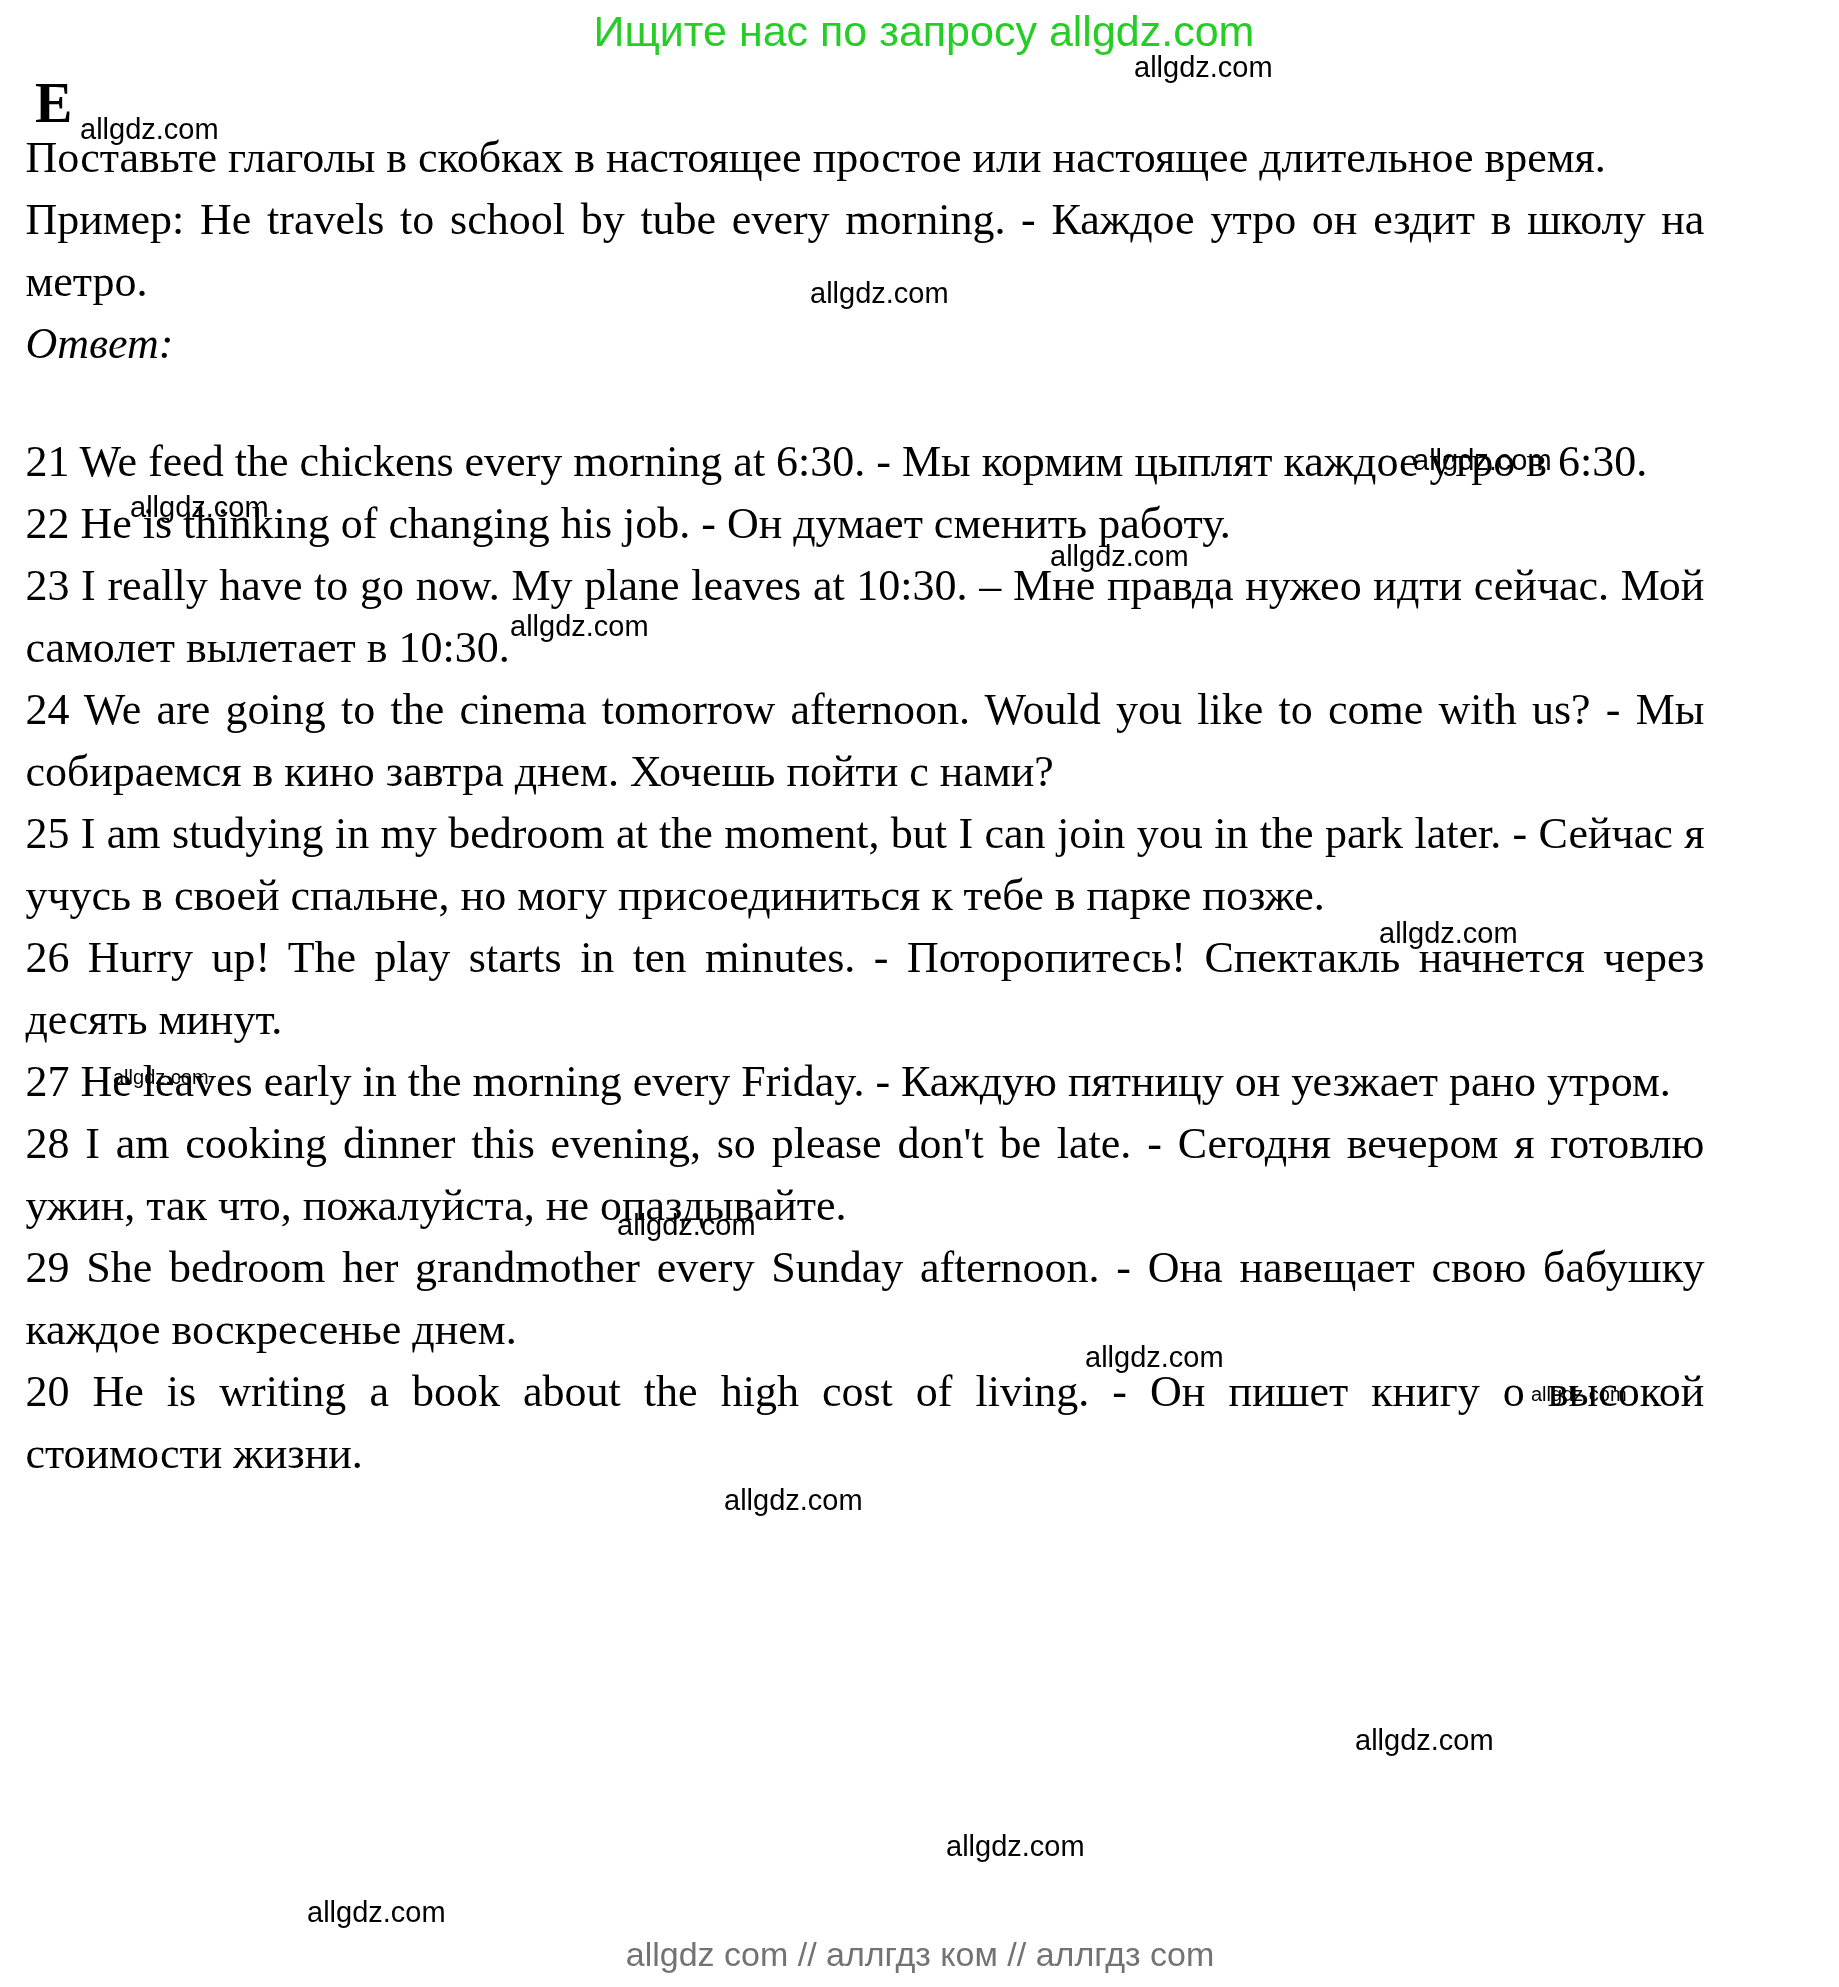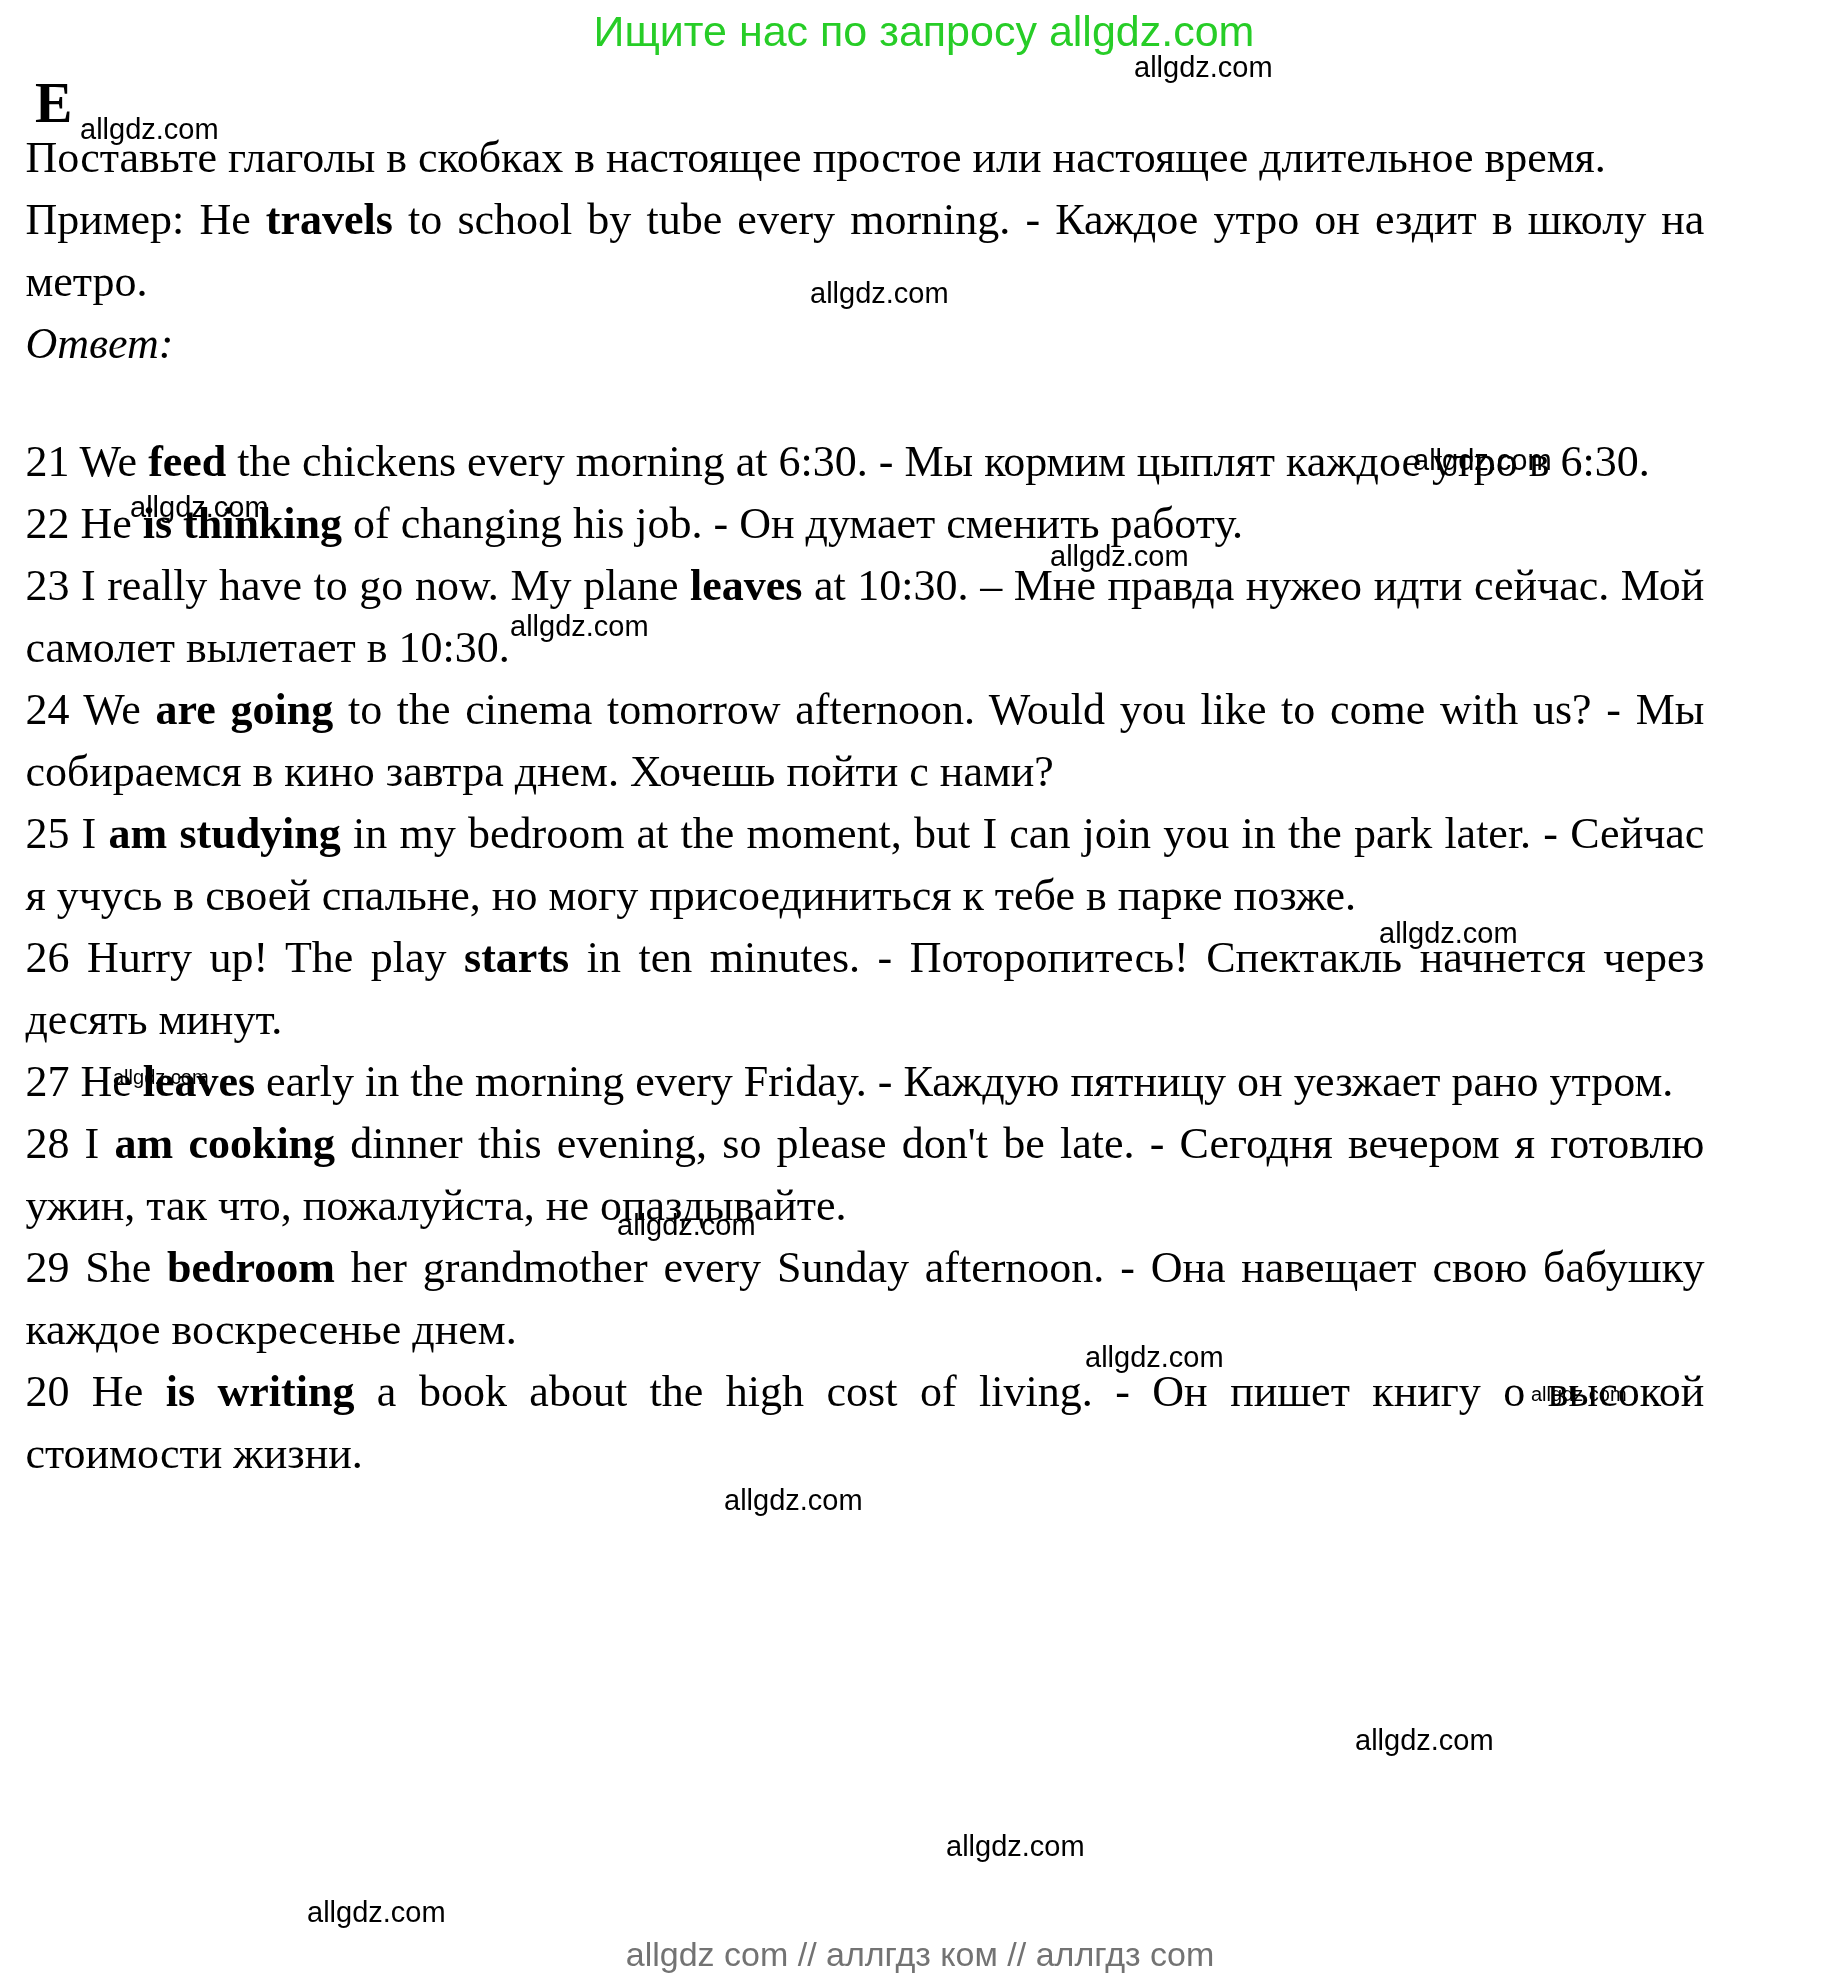"travels" .verb { font-weight: bold -> normal }
